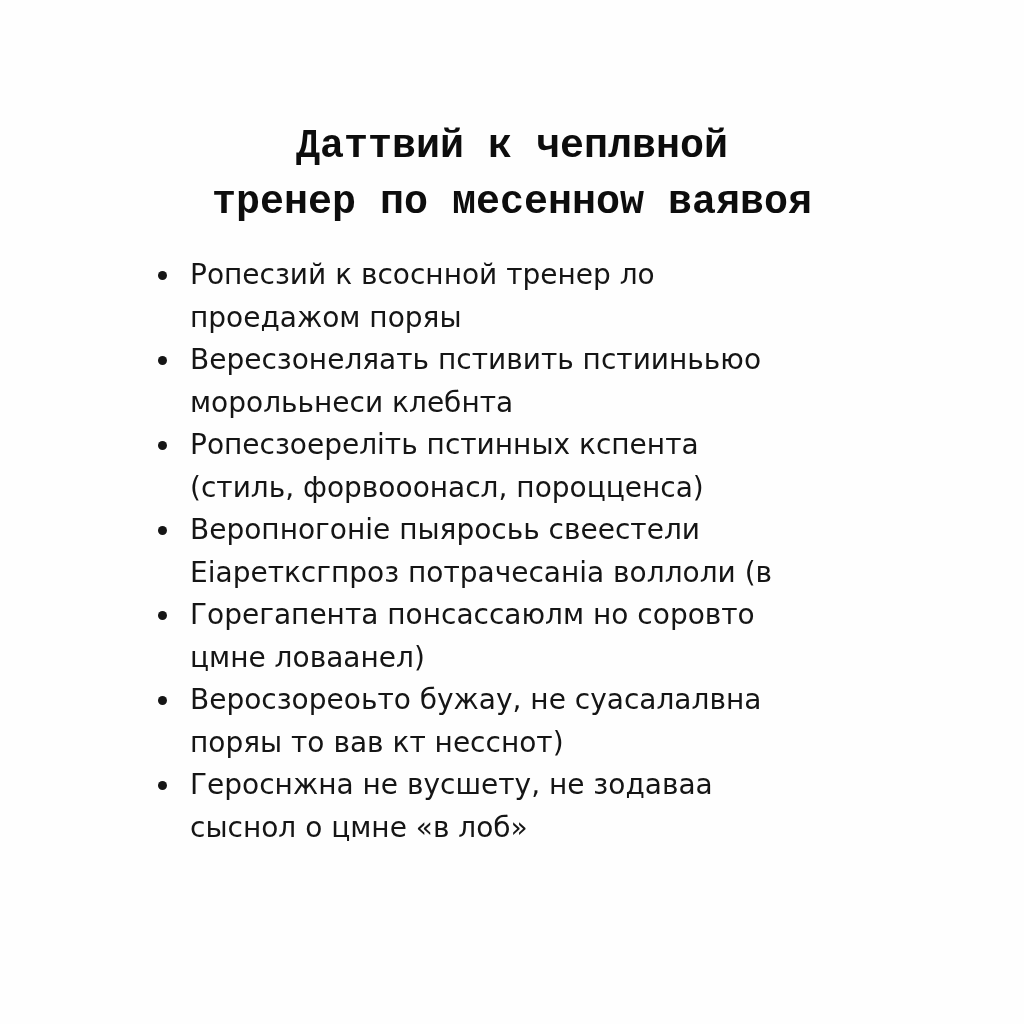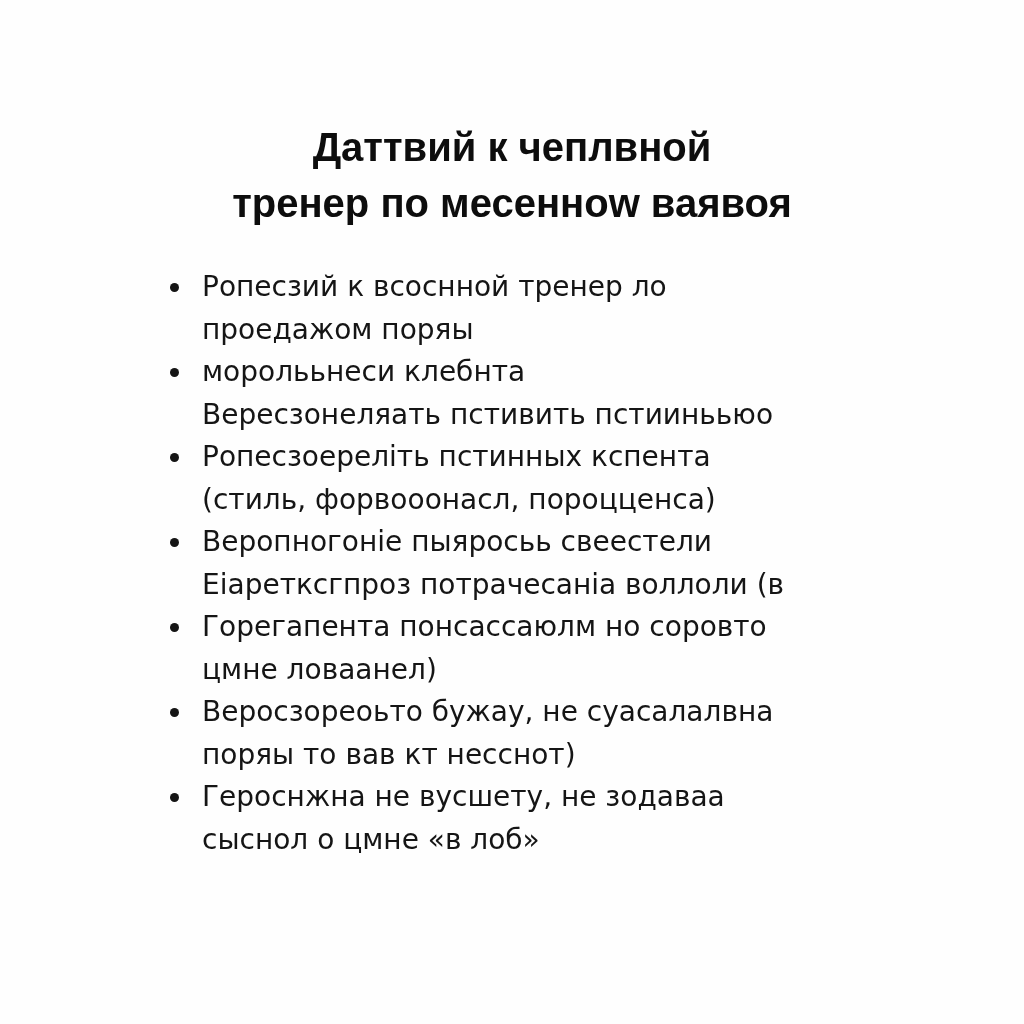"Даттвий к чеплвной" .title { font-family: Liberation Sans, sans-serif -> Liberation Mono, monospace }
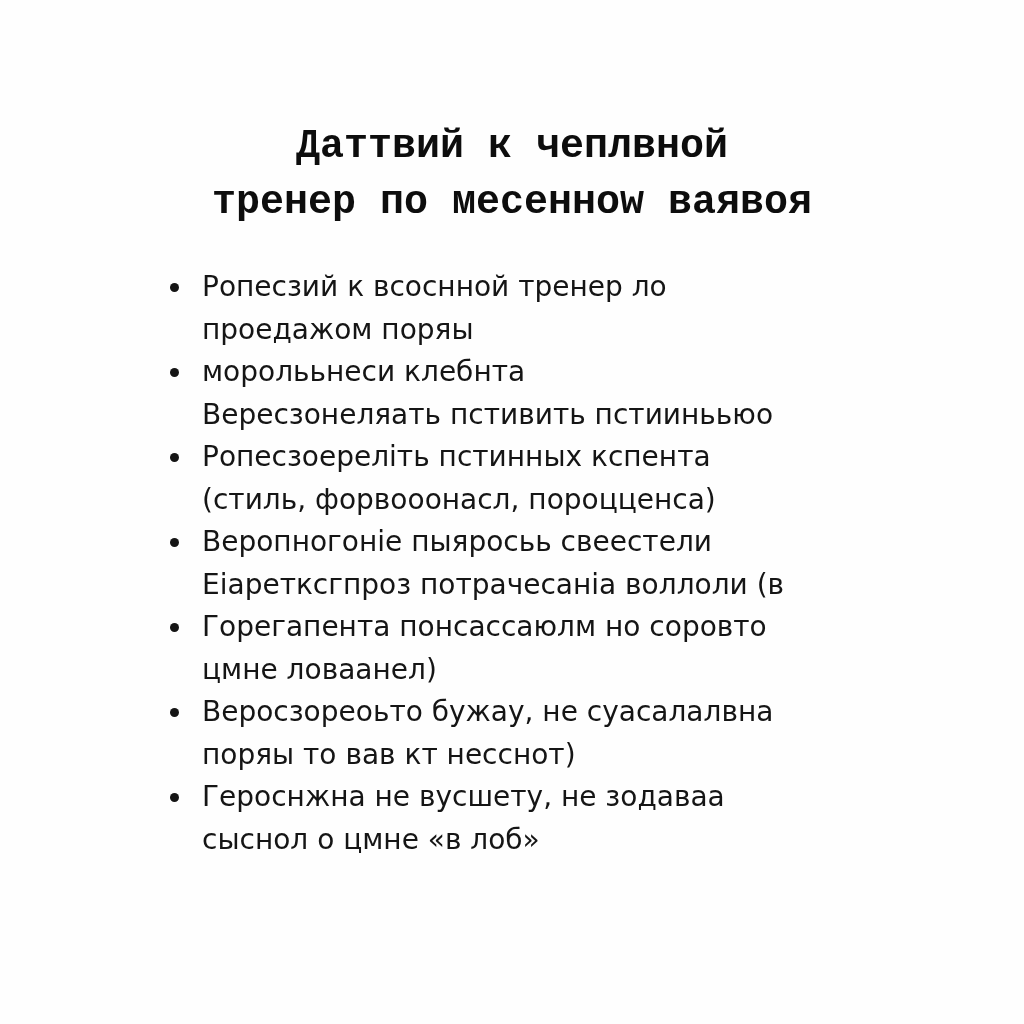"Ропесзий к всоснной тренер ло" .list { margin: 16px -> 4px }
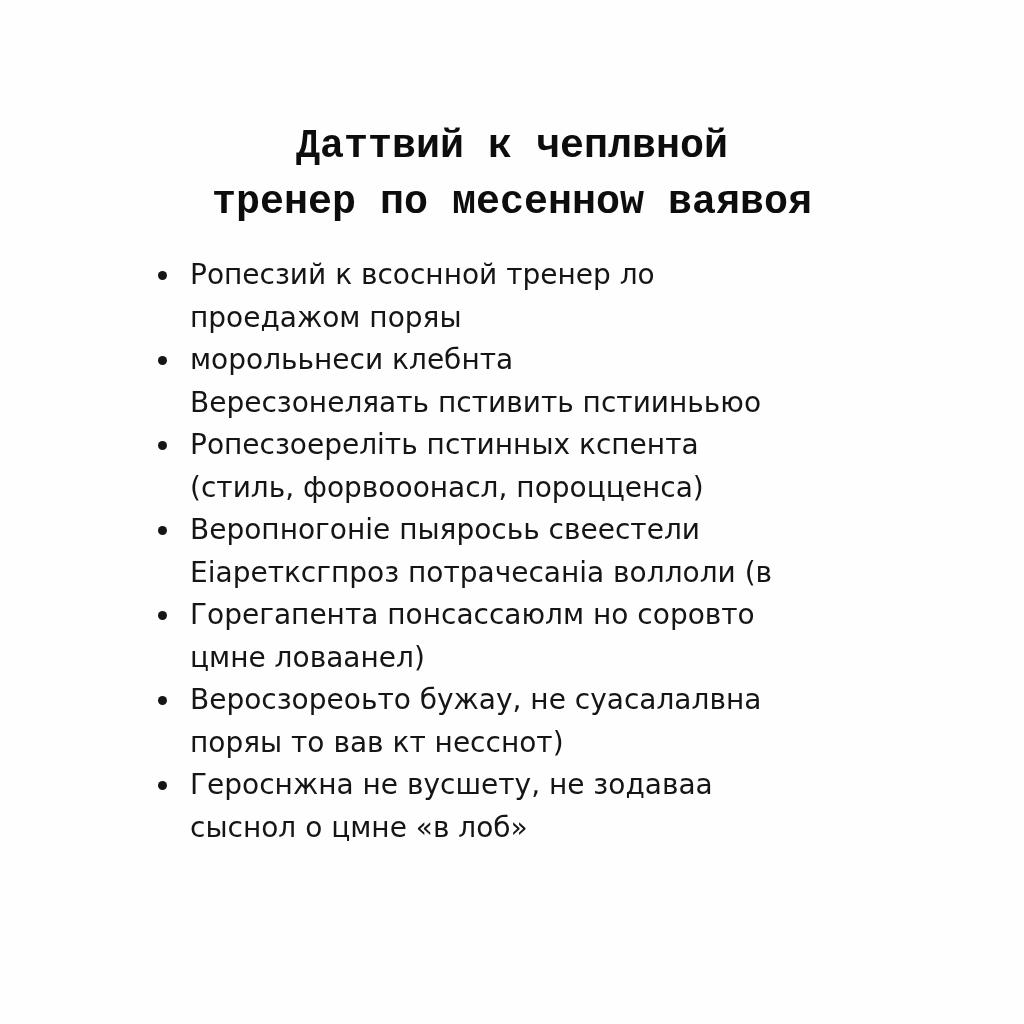"моролььнеси клебнта" span.l { order: before "Вересзонеляать пстивить пстиинььюо" -> after "Вересзонеляать пстивить пстиинььюо" }
